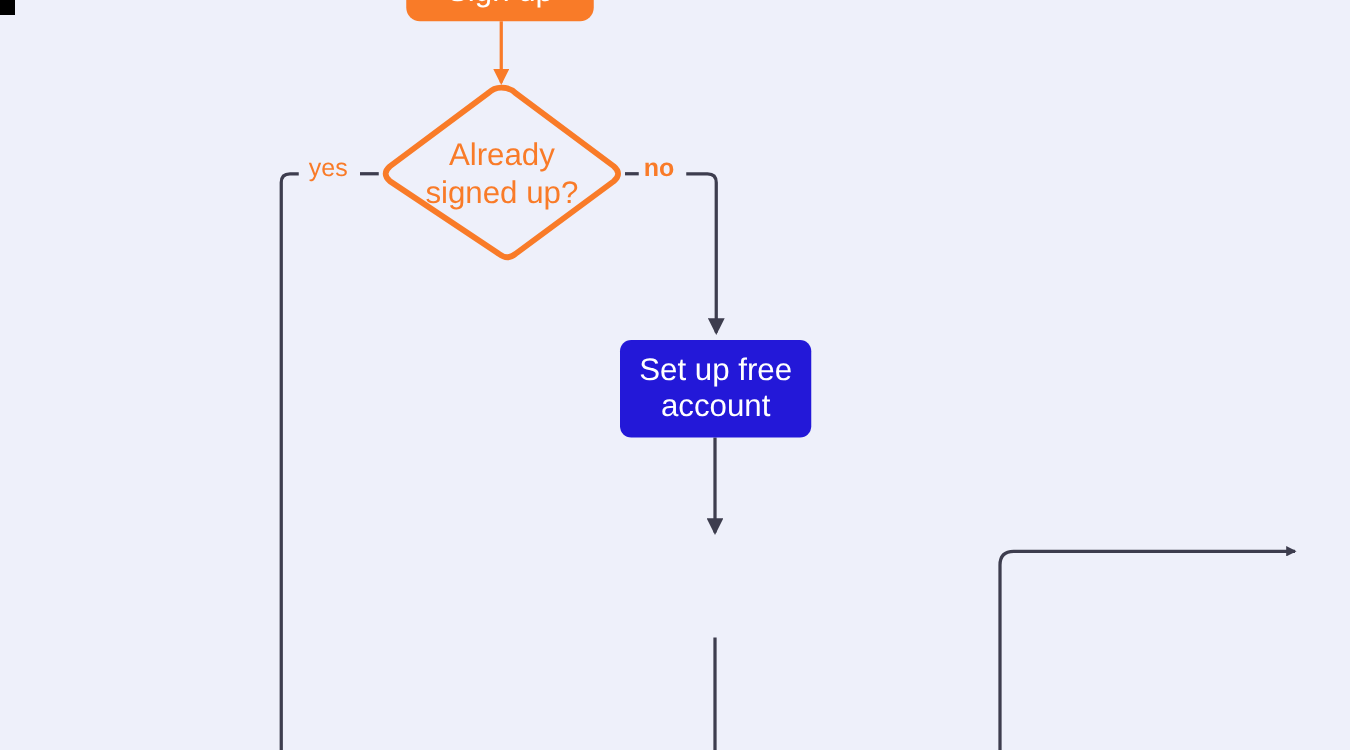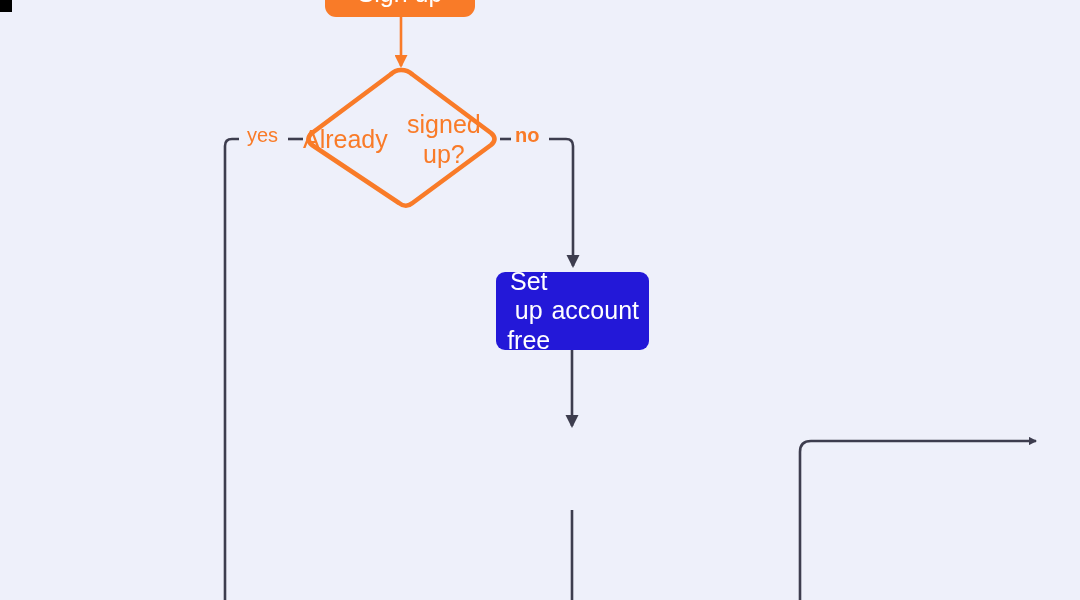"Already" div.node-decision-label { flex-direction: row -> column }
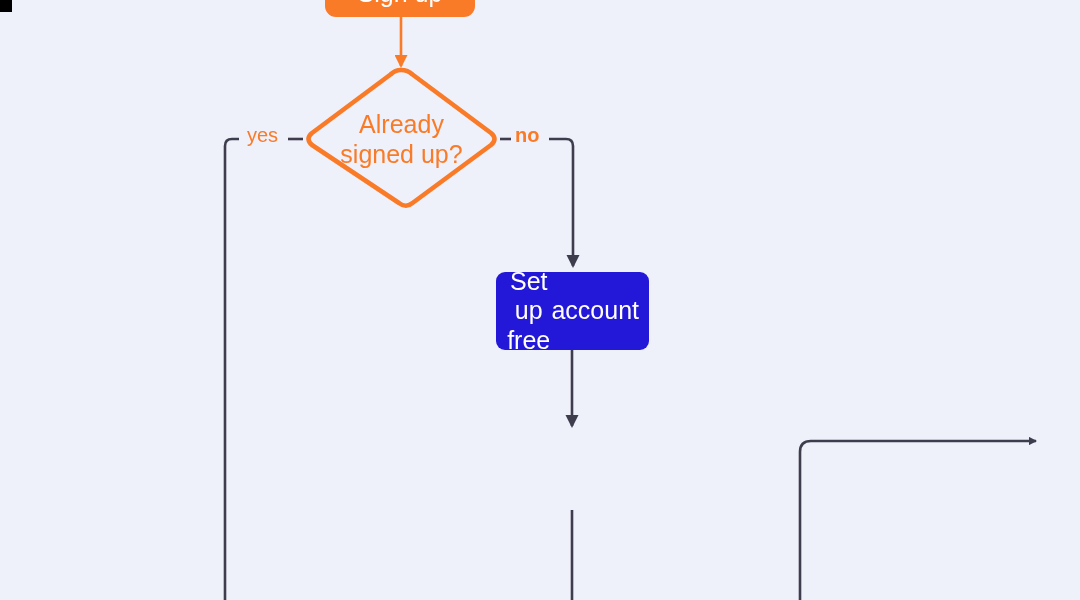"Set up free" div.node { flex-direction: row -> column }
